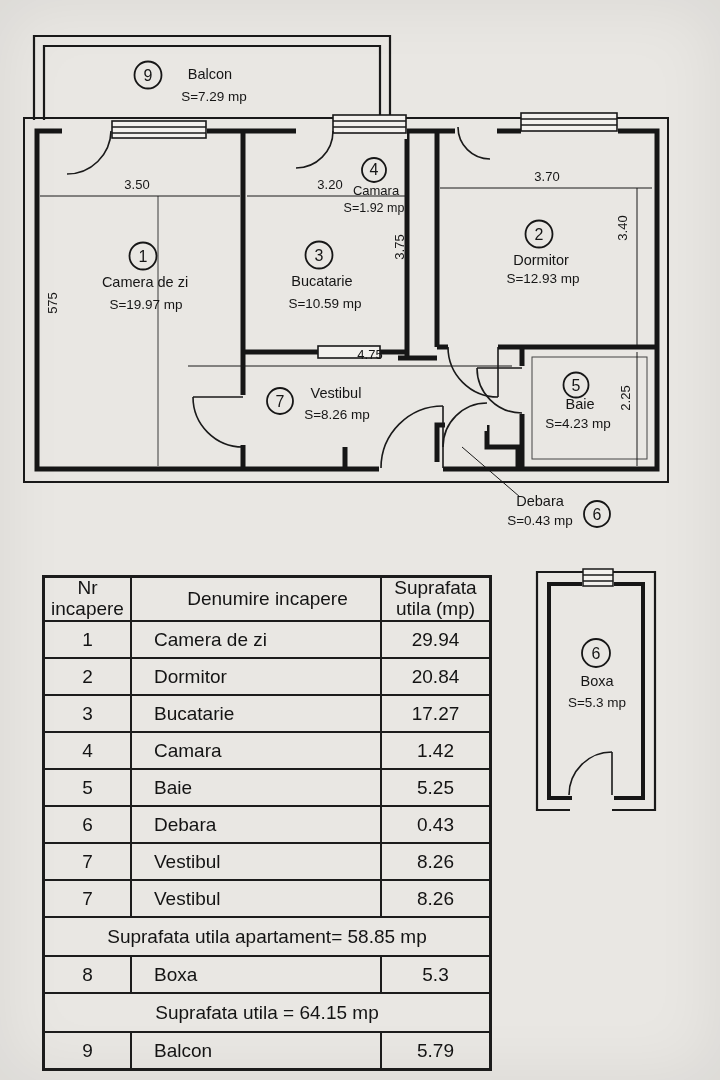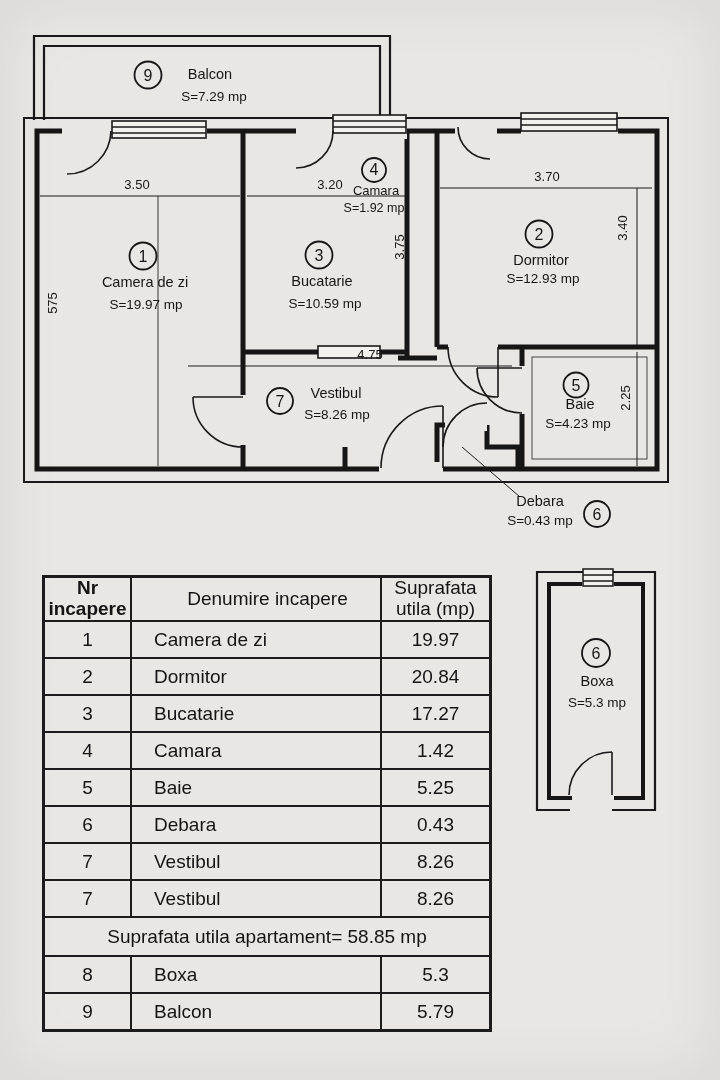"Nr" #area-table .c1 { font-weight: bold -> none }
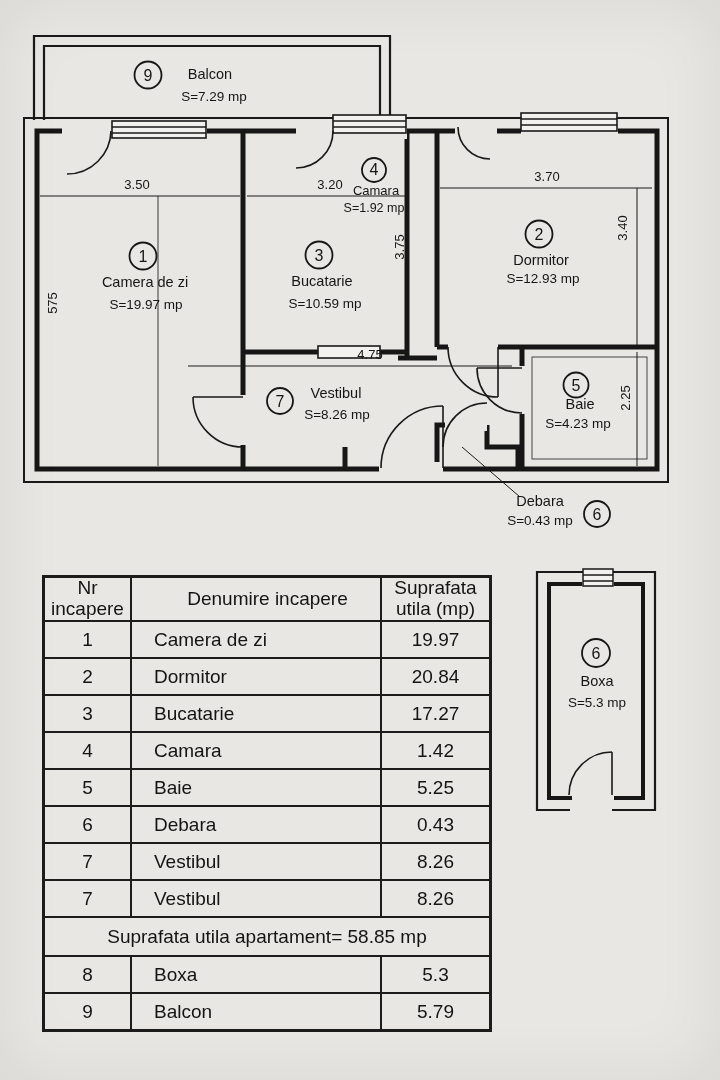"19.97" td { text: 19.97 -> 29.94 }
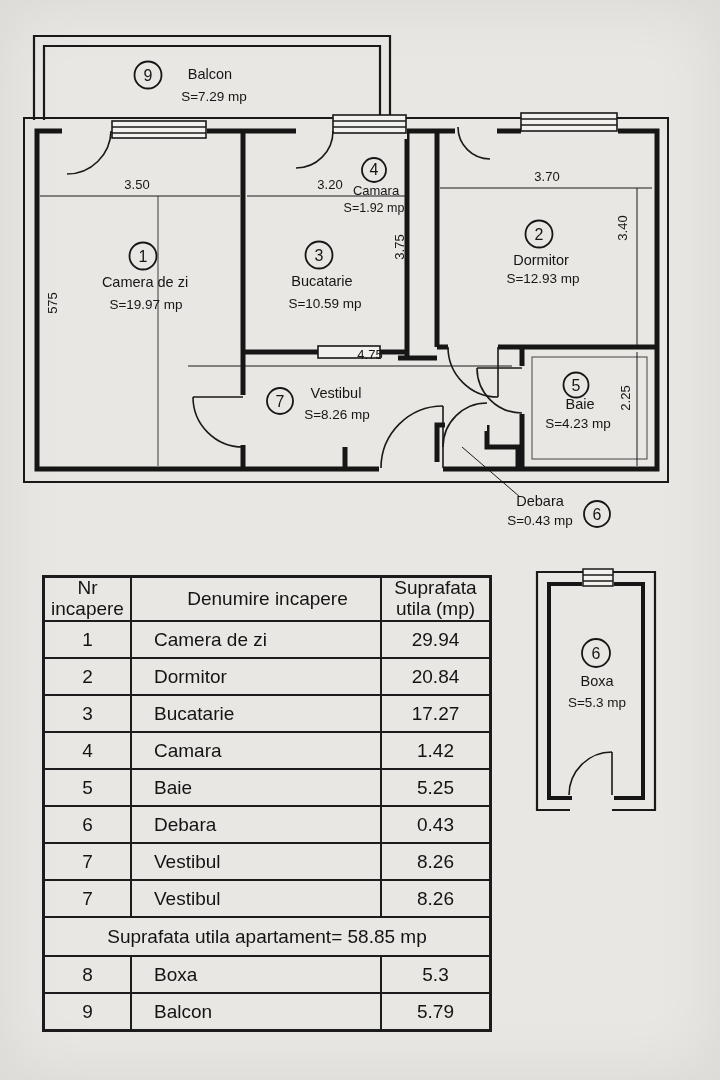"Suprafata utila = 64.15 mp" tr { html: none -> <tr> <td>Suprafata utila = 64.15 mp</td> </tr> }
